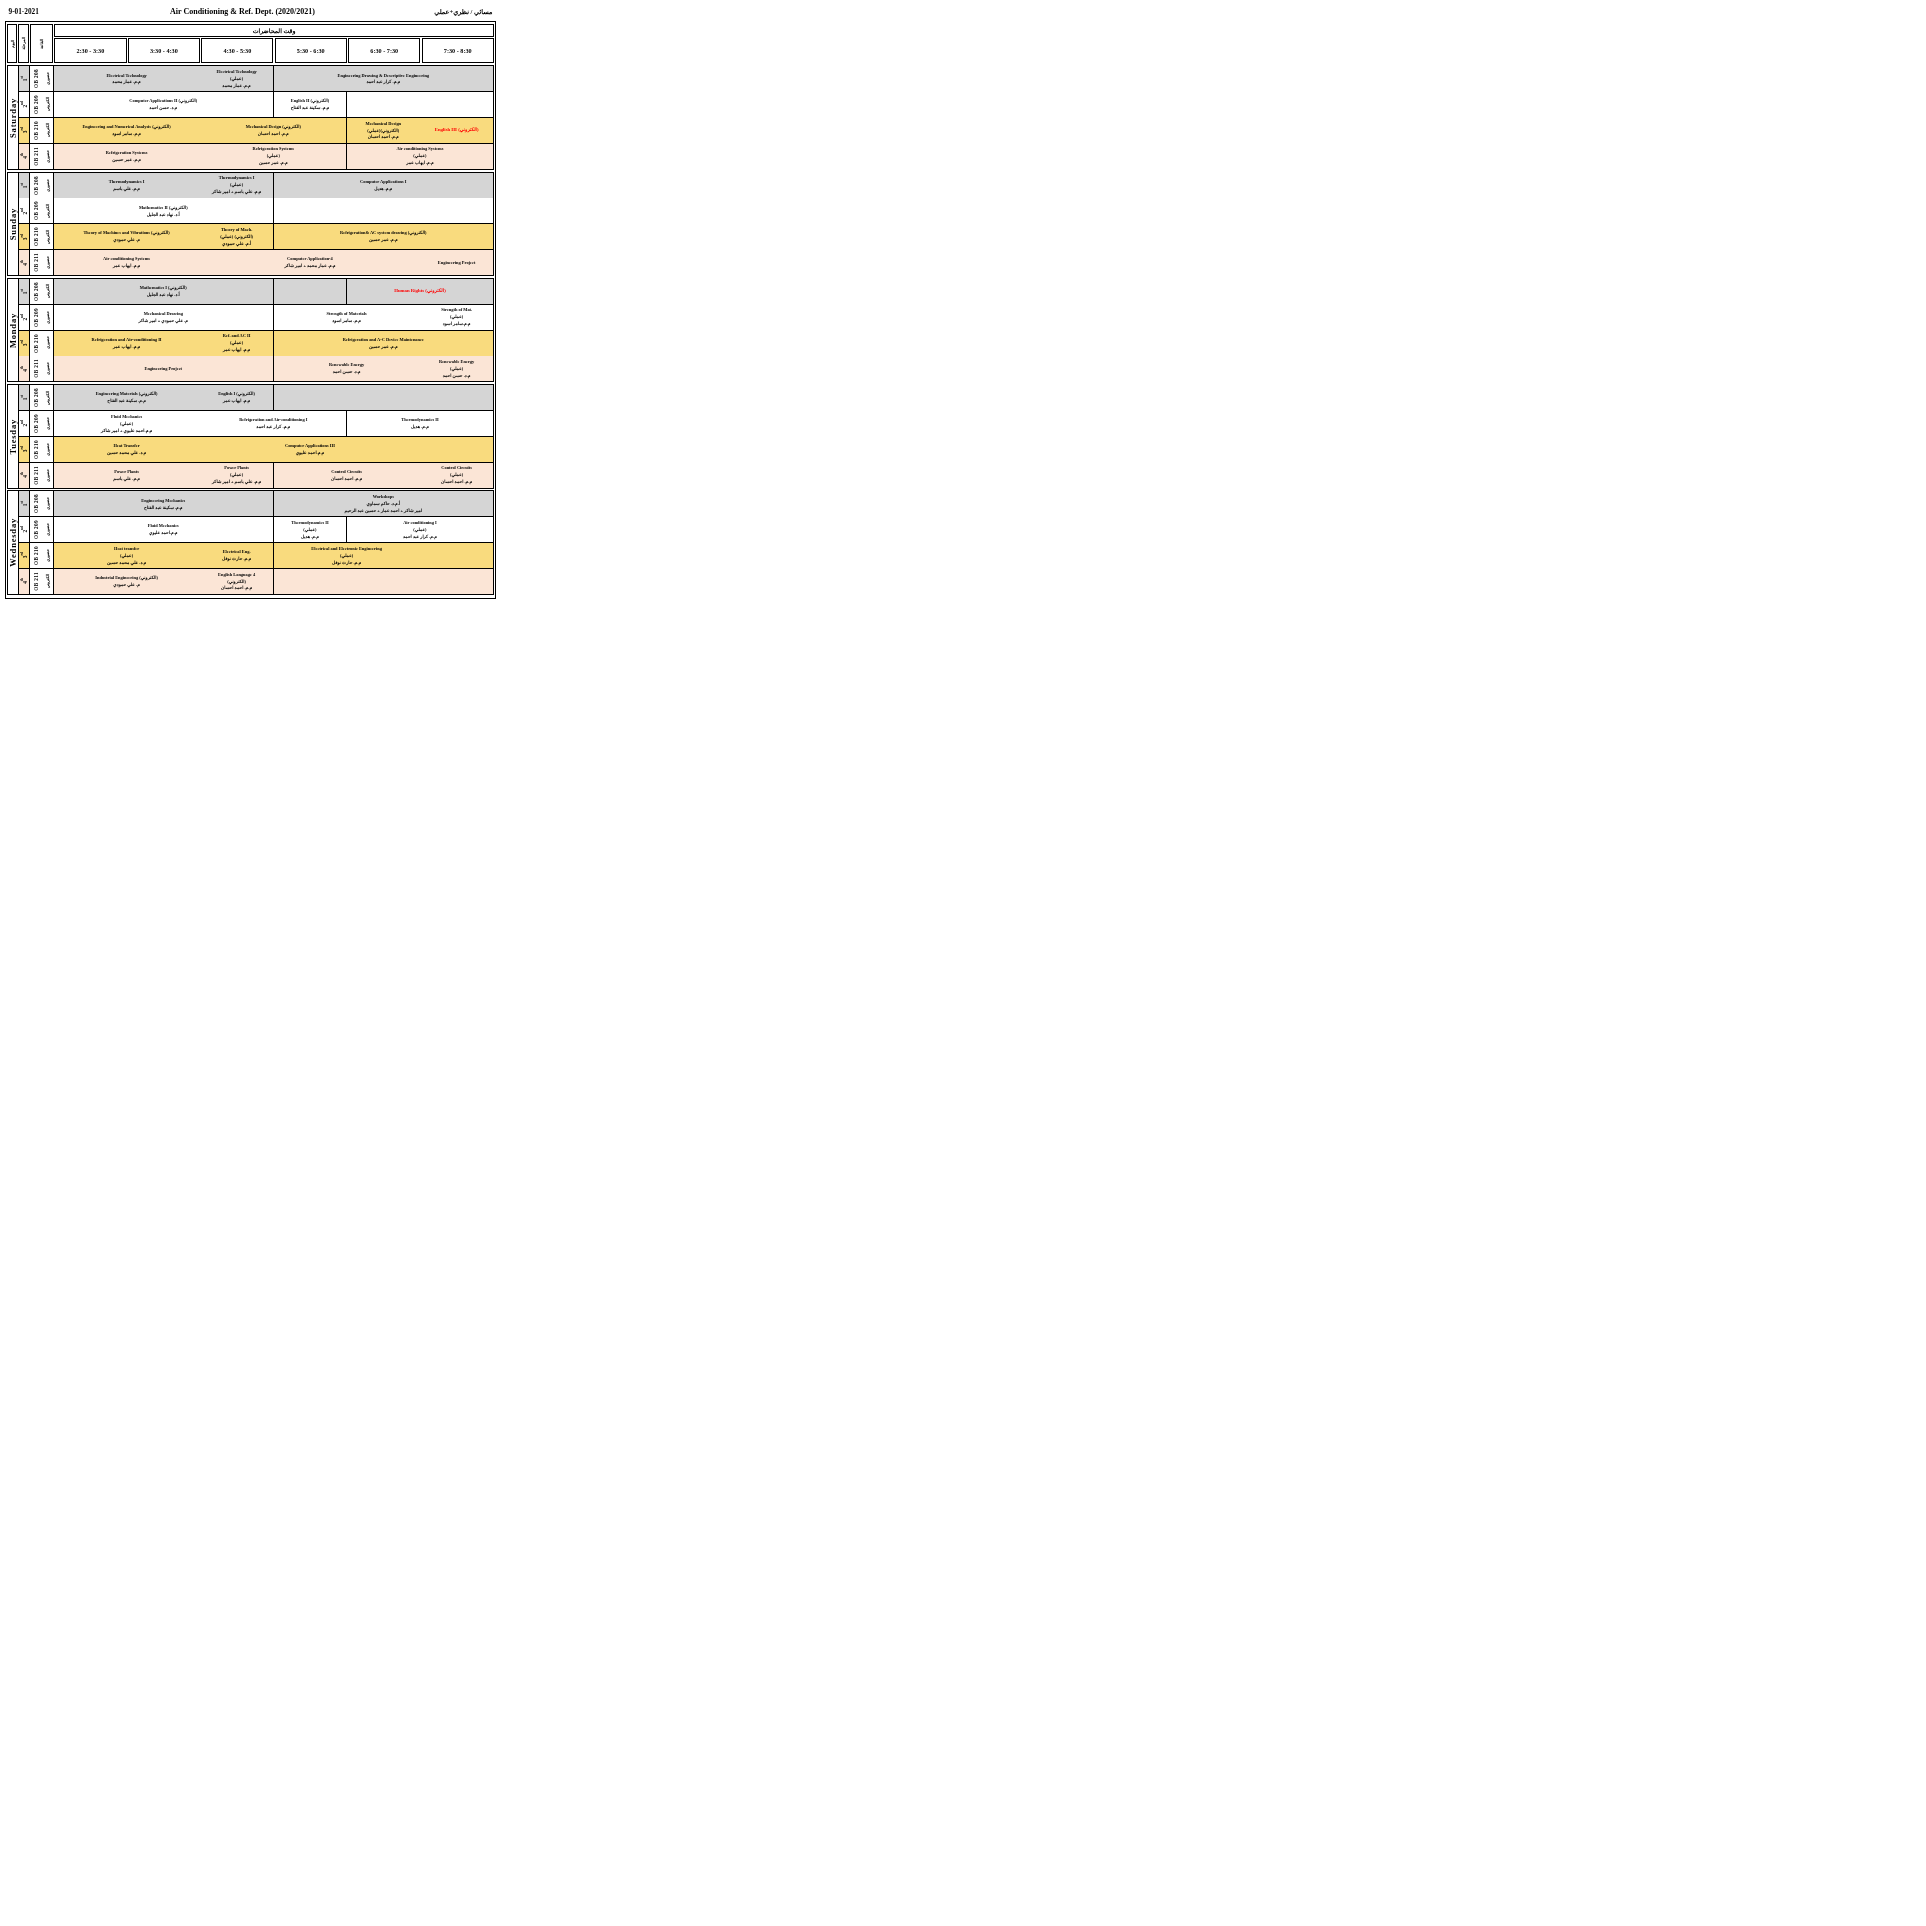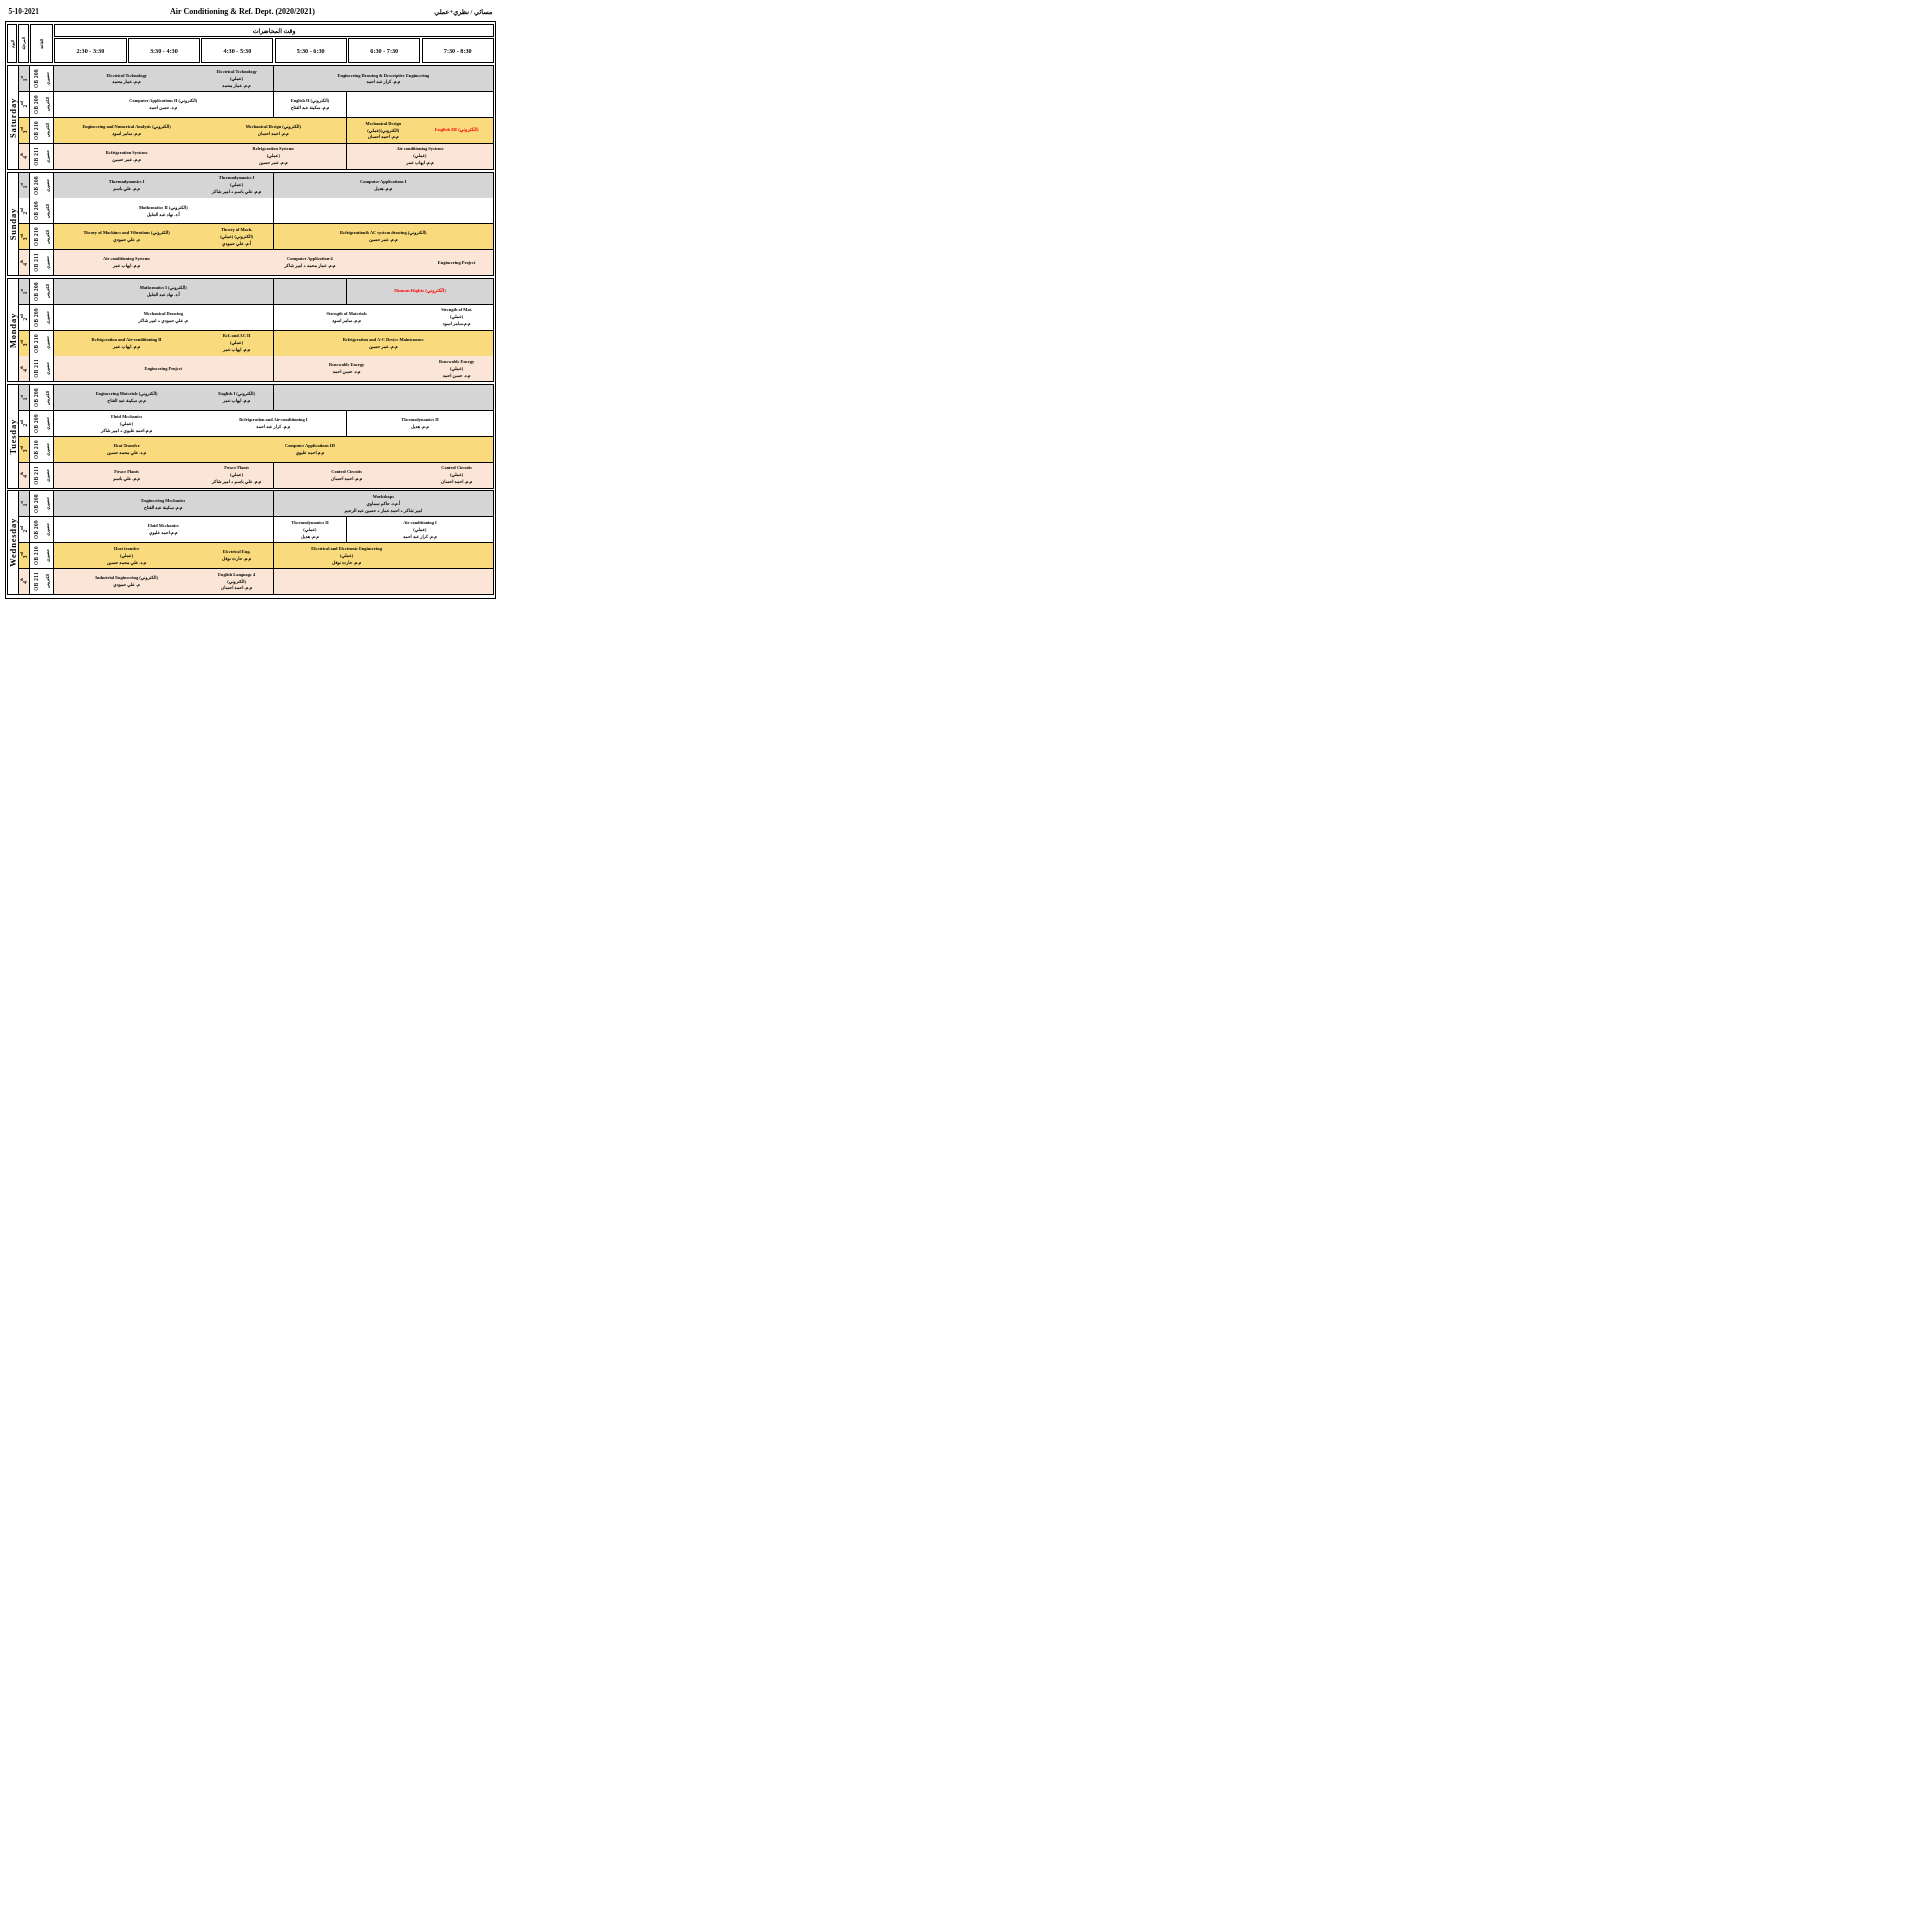"5-10-2021" div.date { text: 5-10-2021 -> 9-01-2021 }
